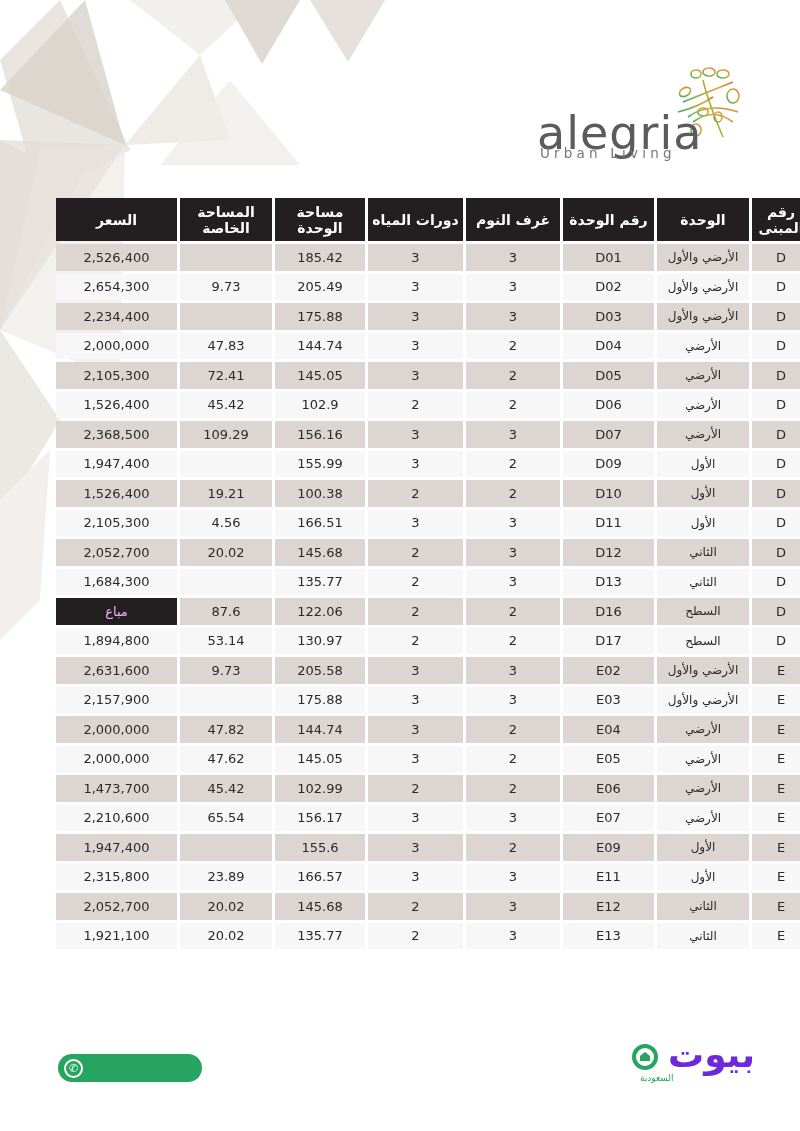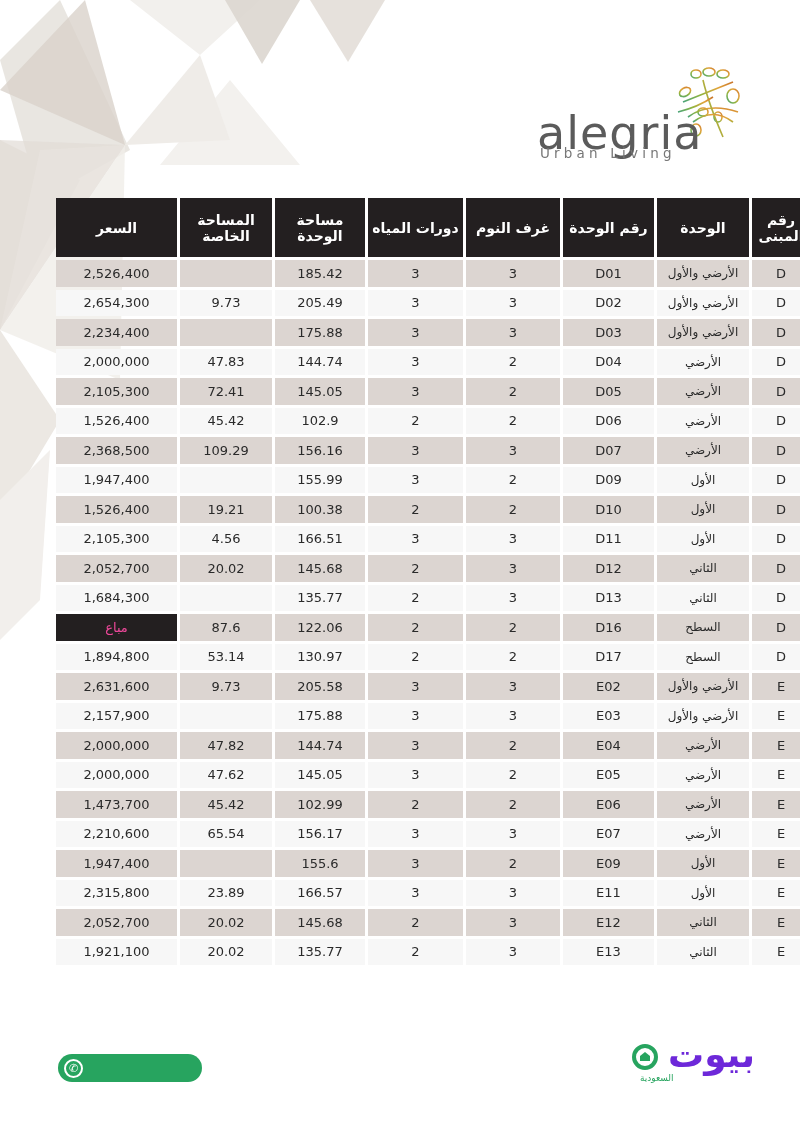"السعر" th { height: 59px -> 43px }
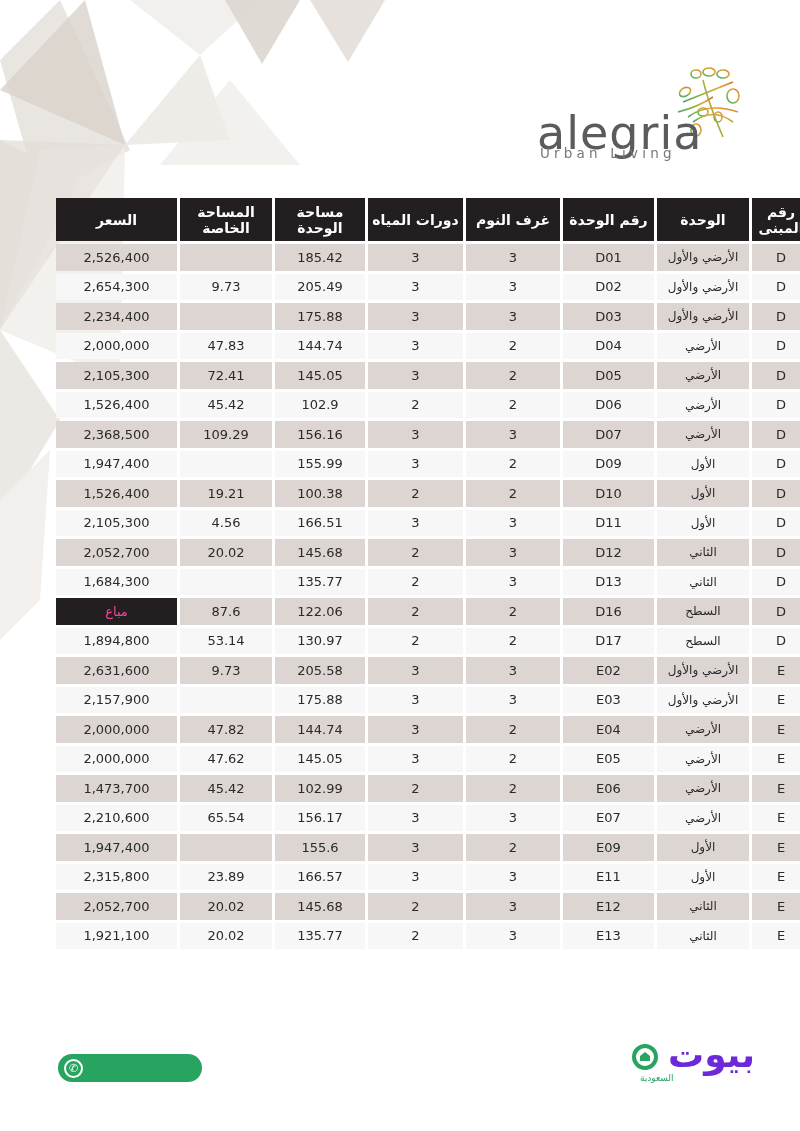"مباع" td.sold { color: #ec4899 -> #f0abfc }
